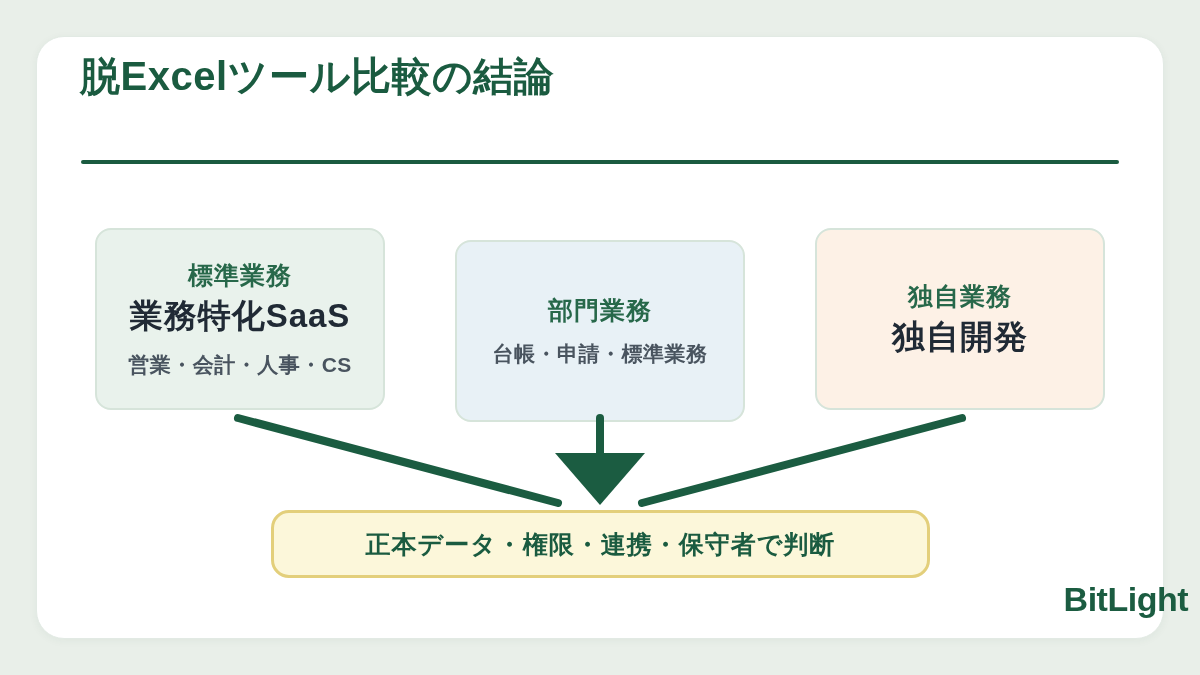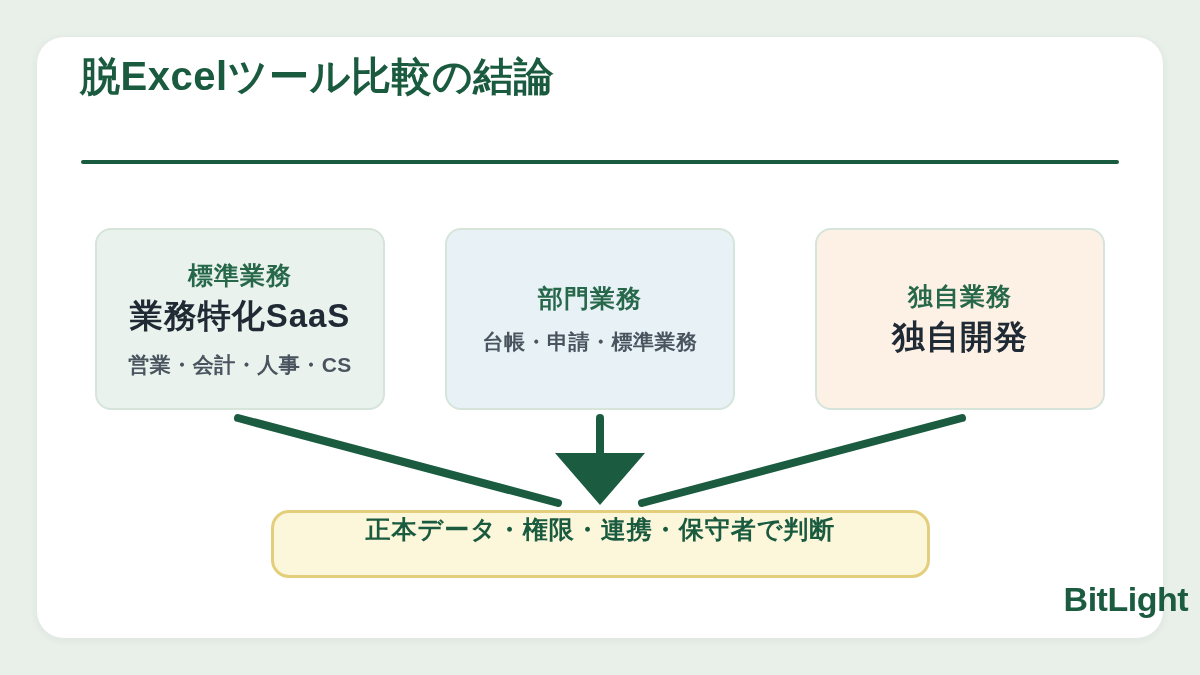"部門業務" .card-lowcode { left: 445px -> 455px; margin-top: none -> 12px }
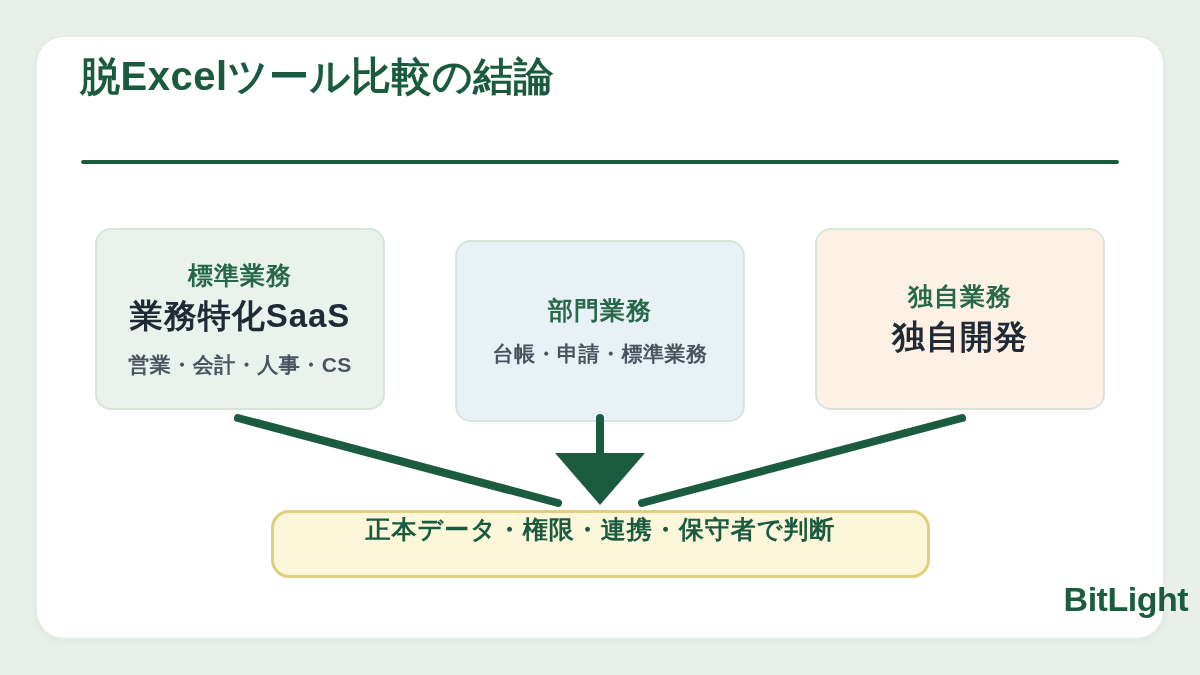"正本データ・権限・連携・保守者で判断" .conclusion { align-items: flex-start -> center }
